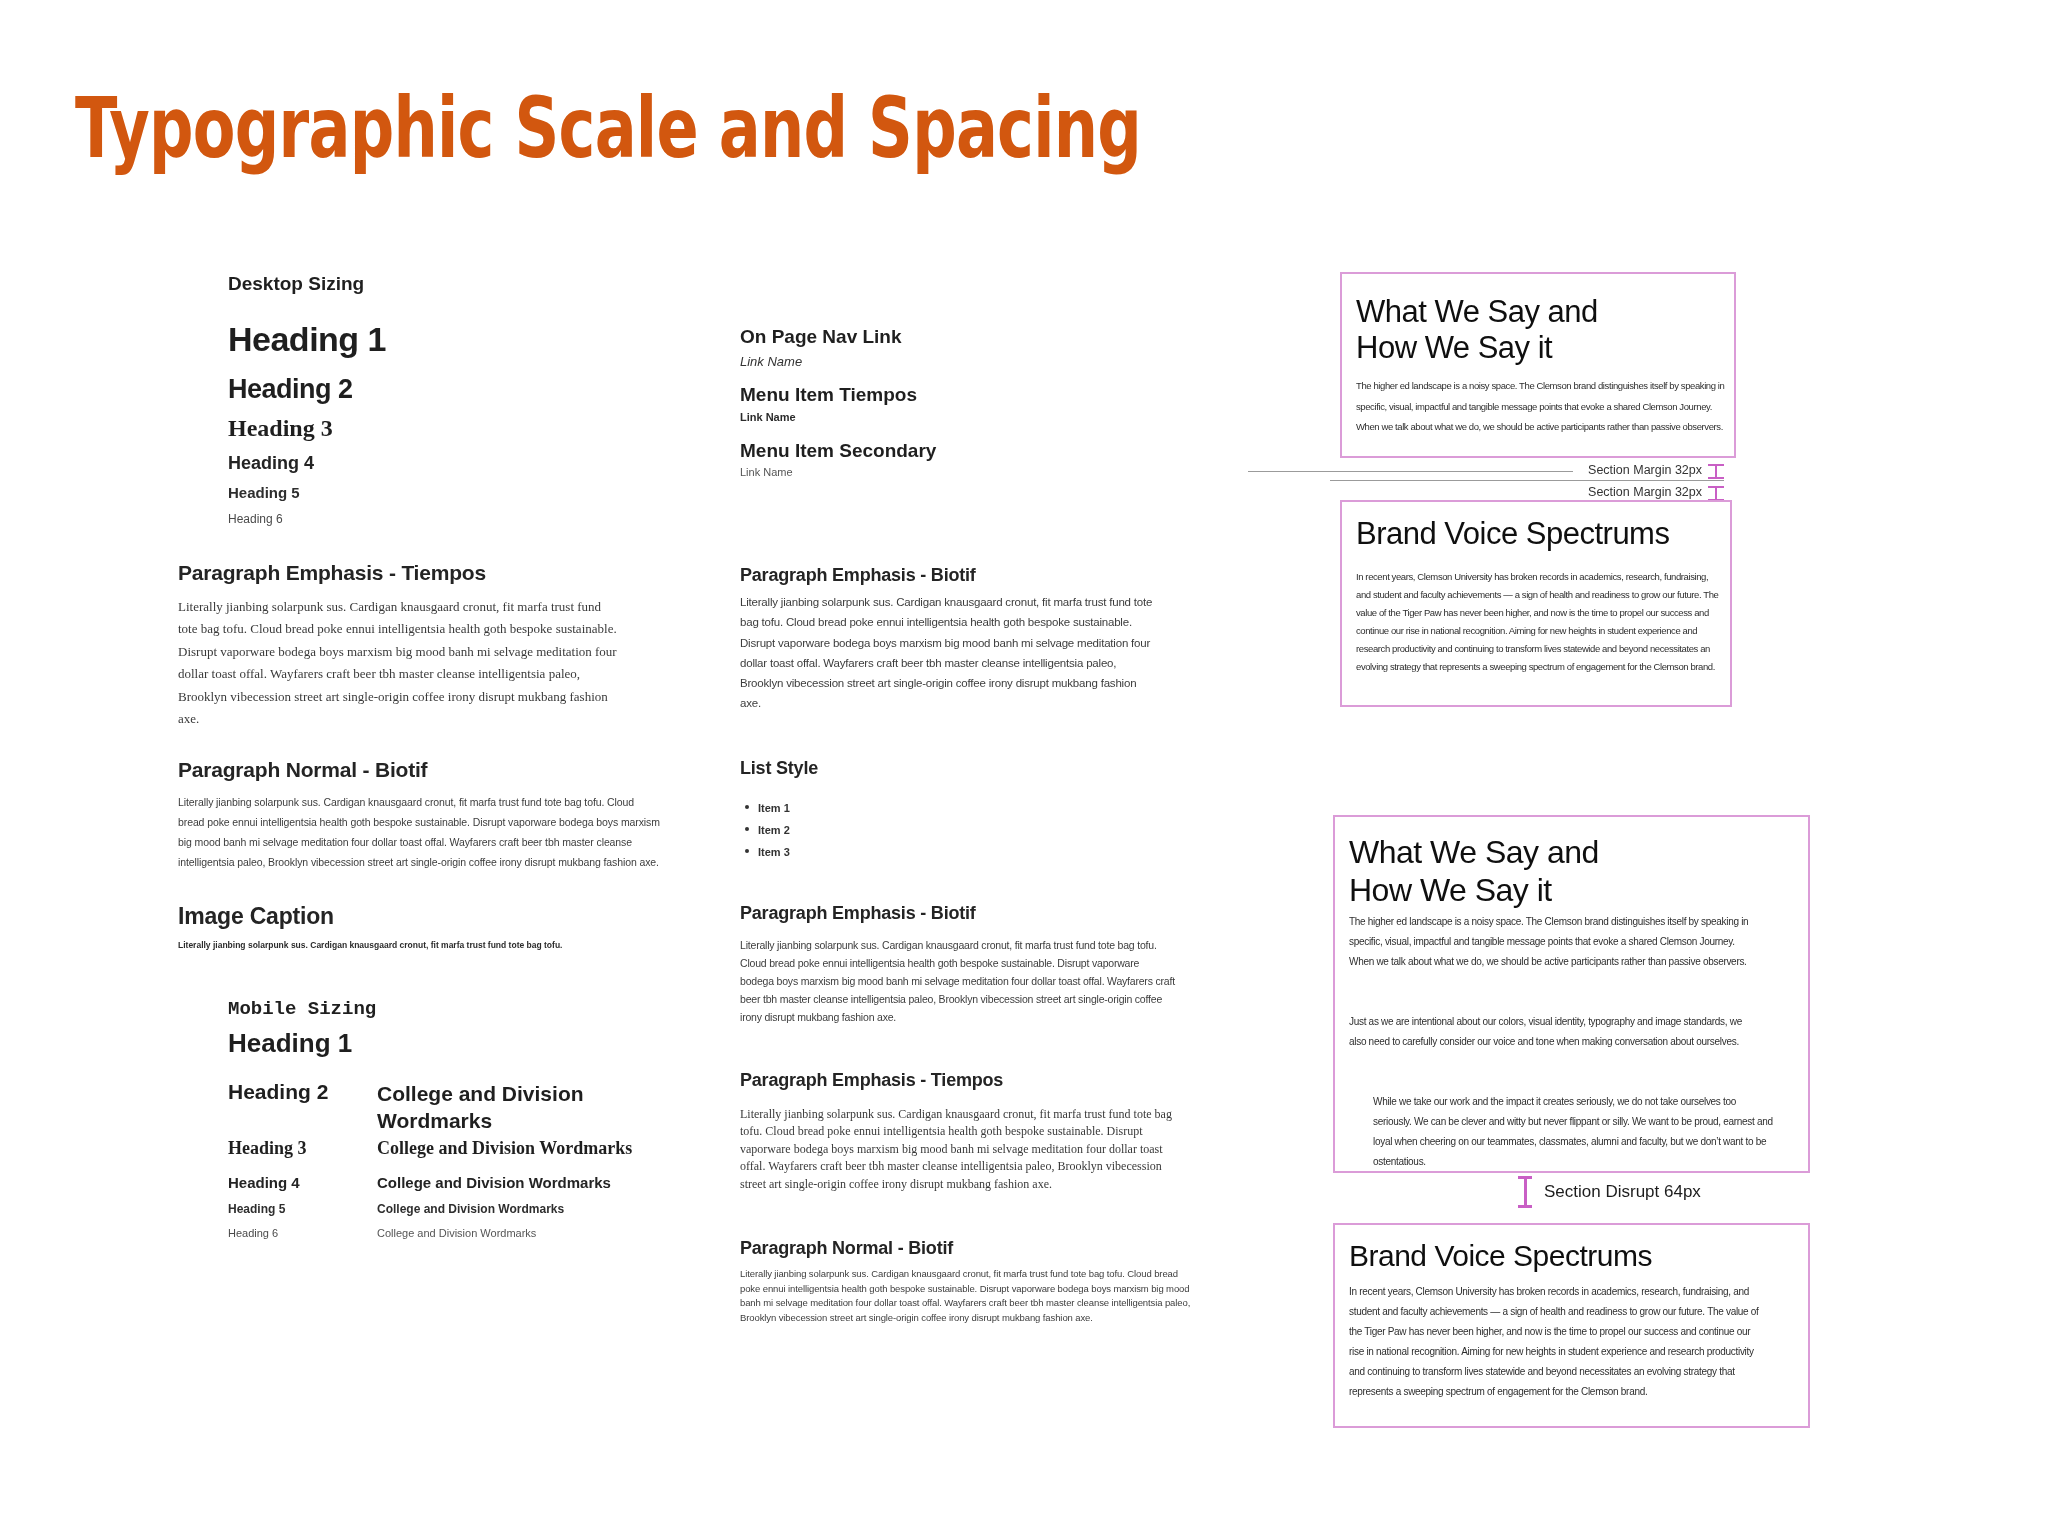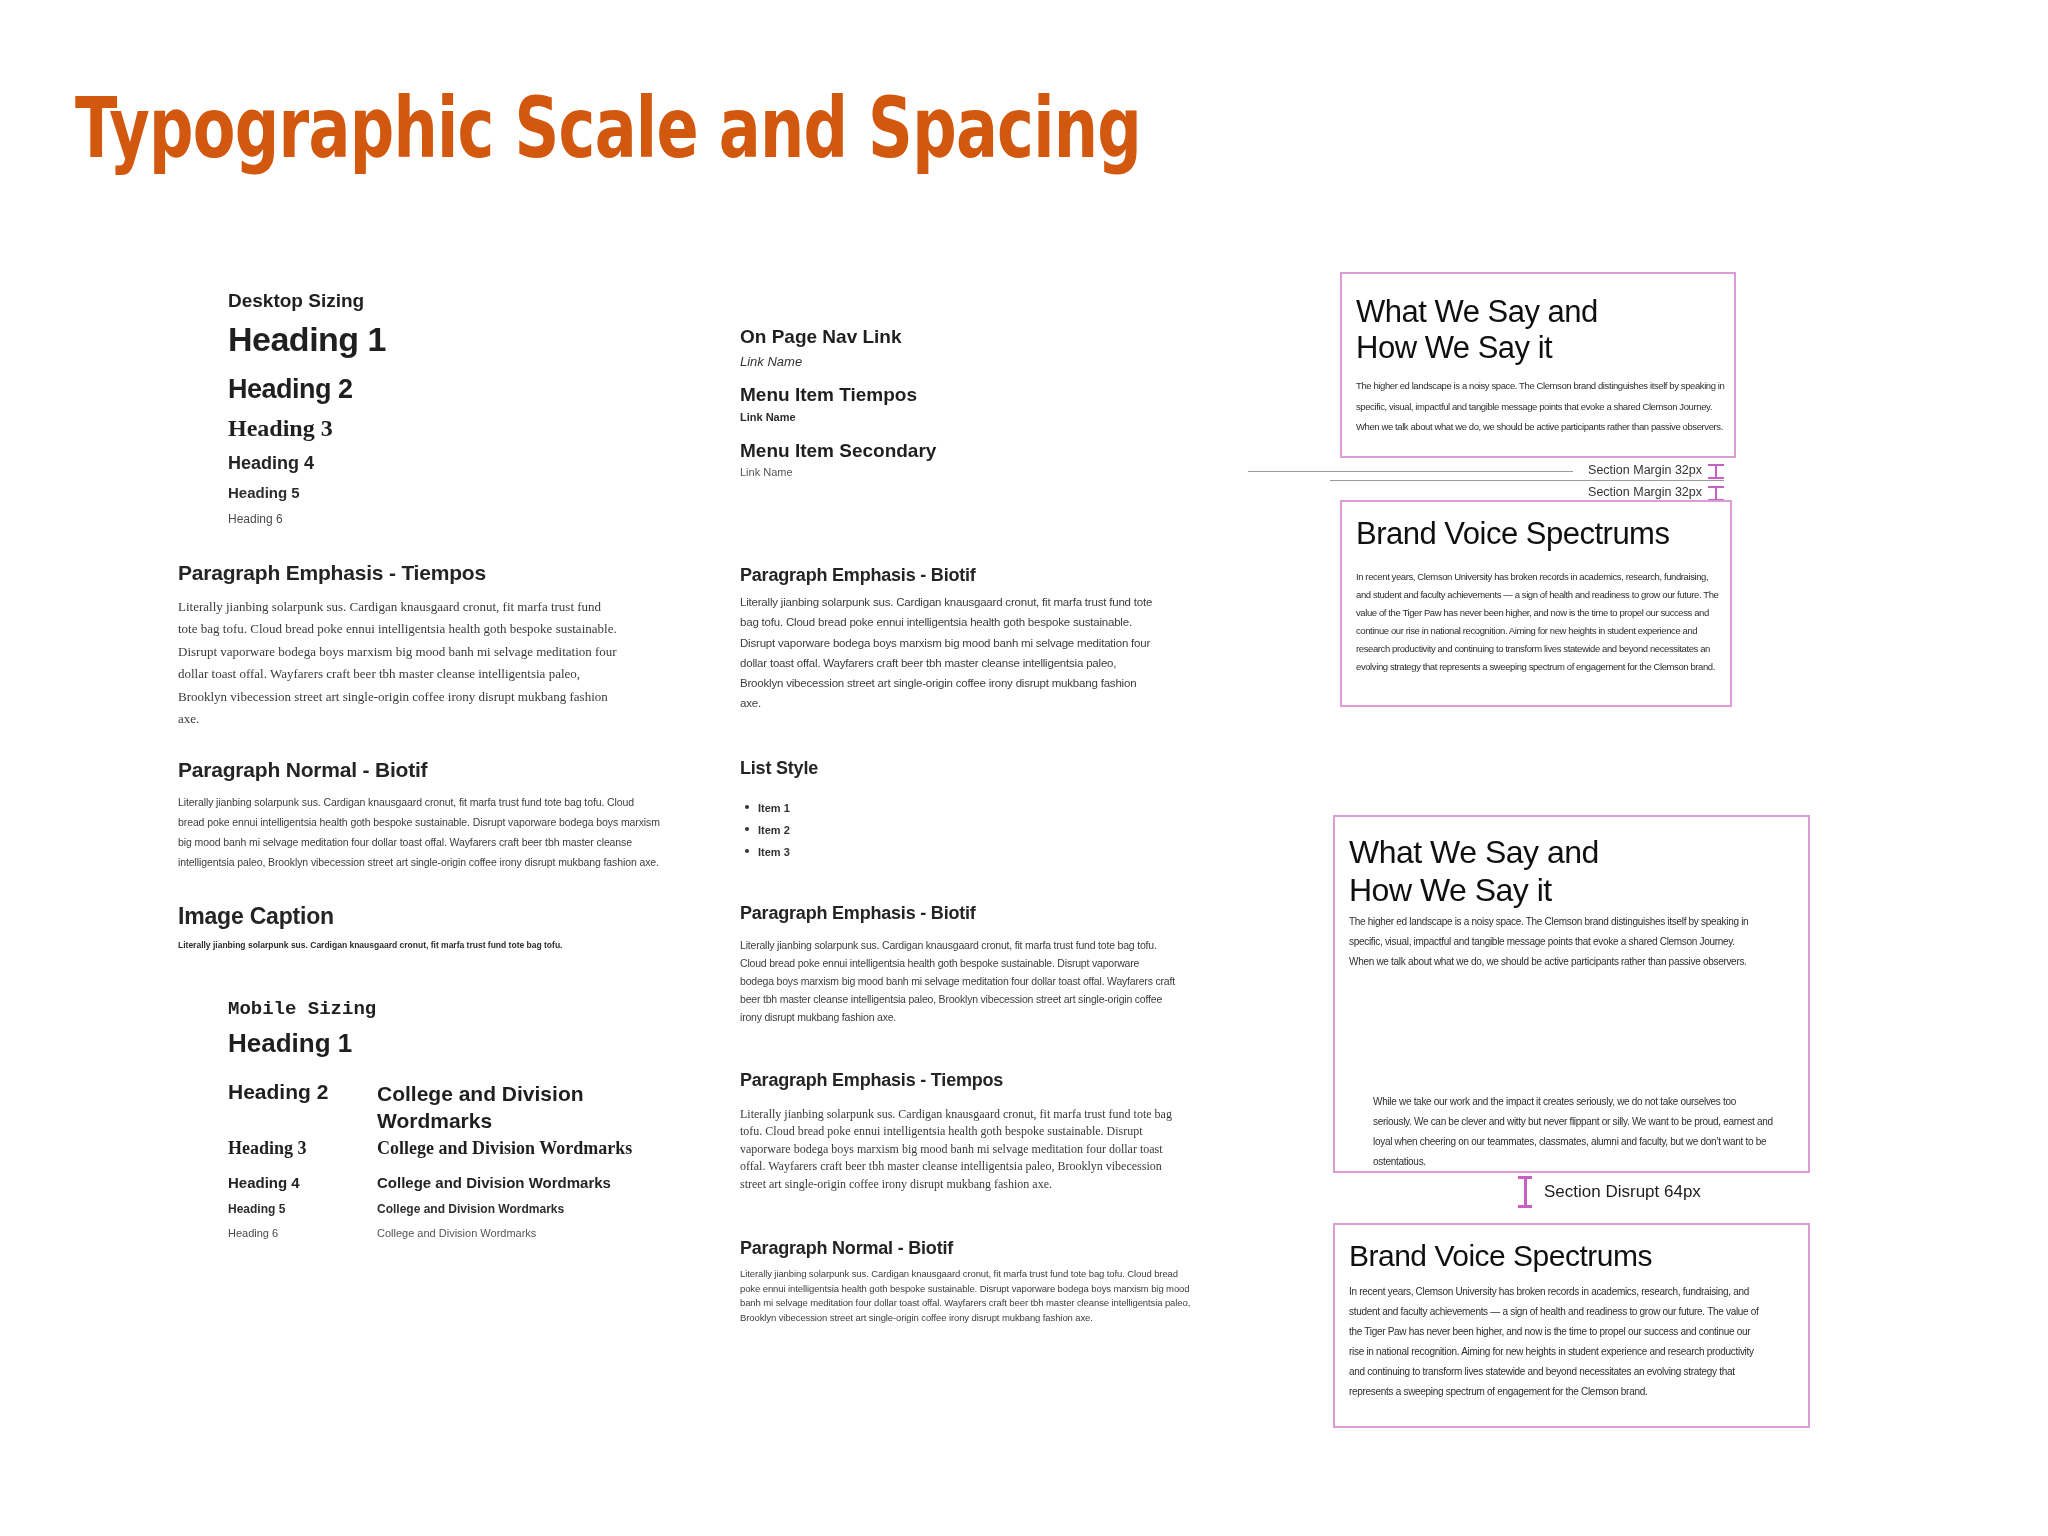"Desktop Sizing" div.abs { top: 290px -> 273px }
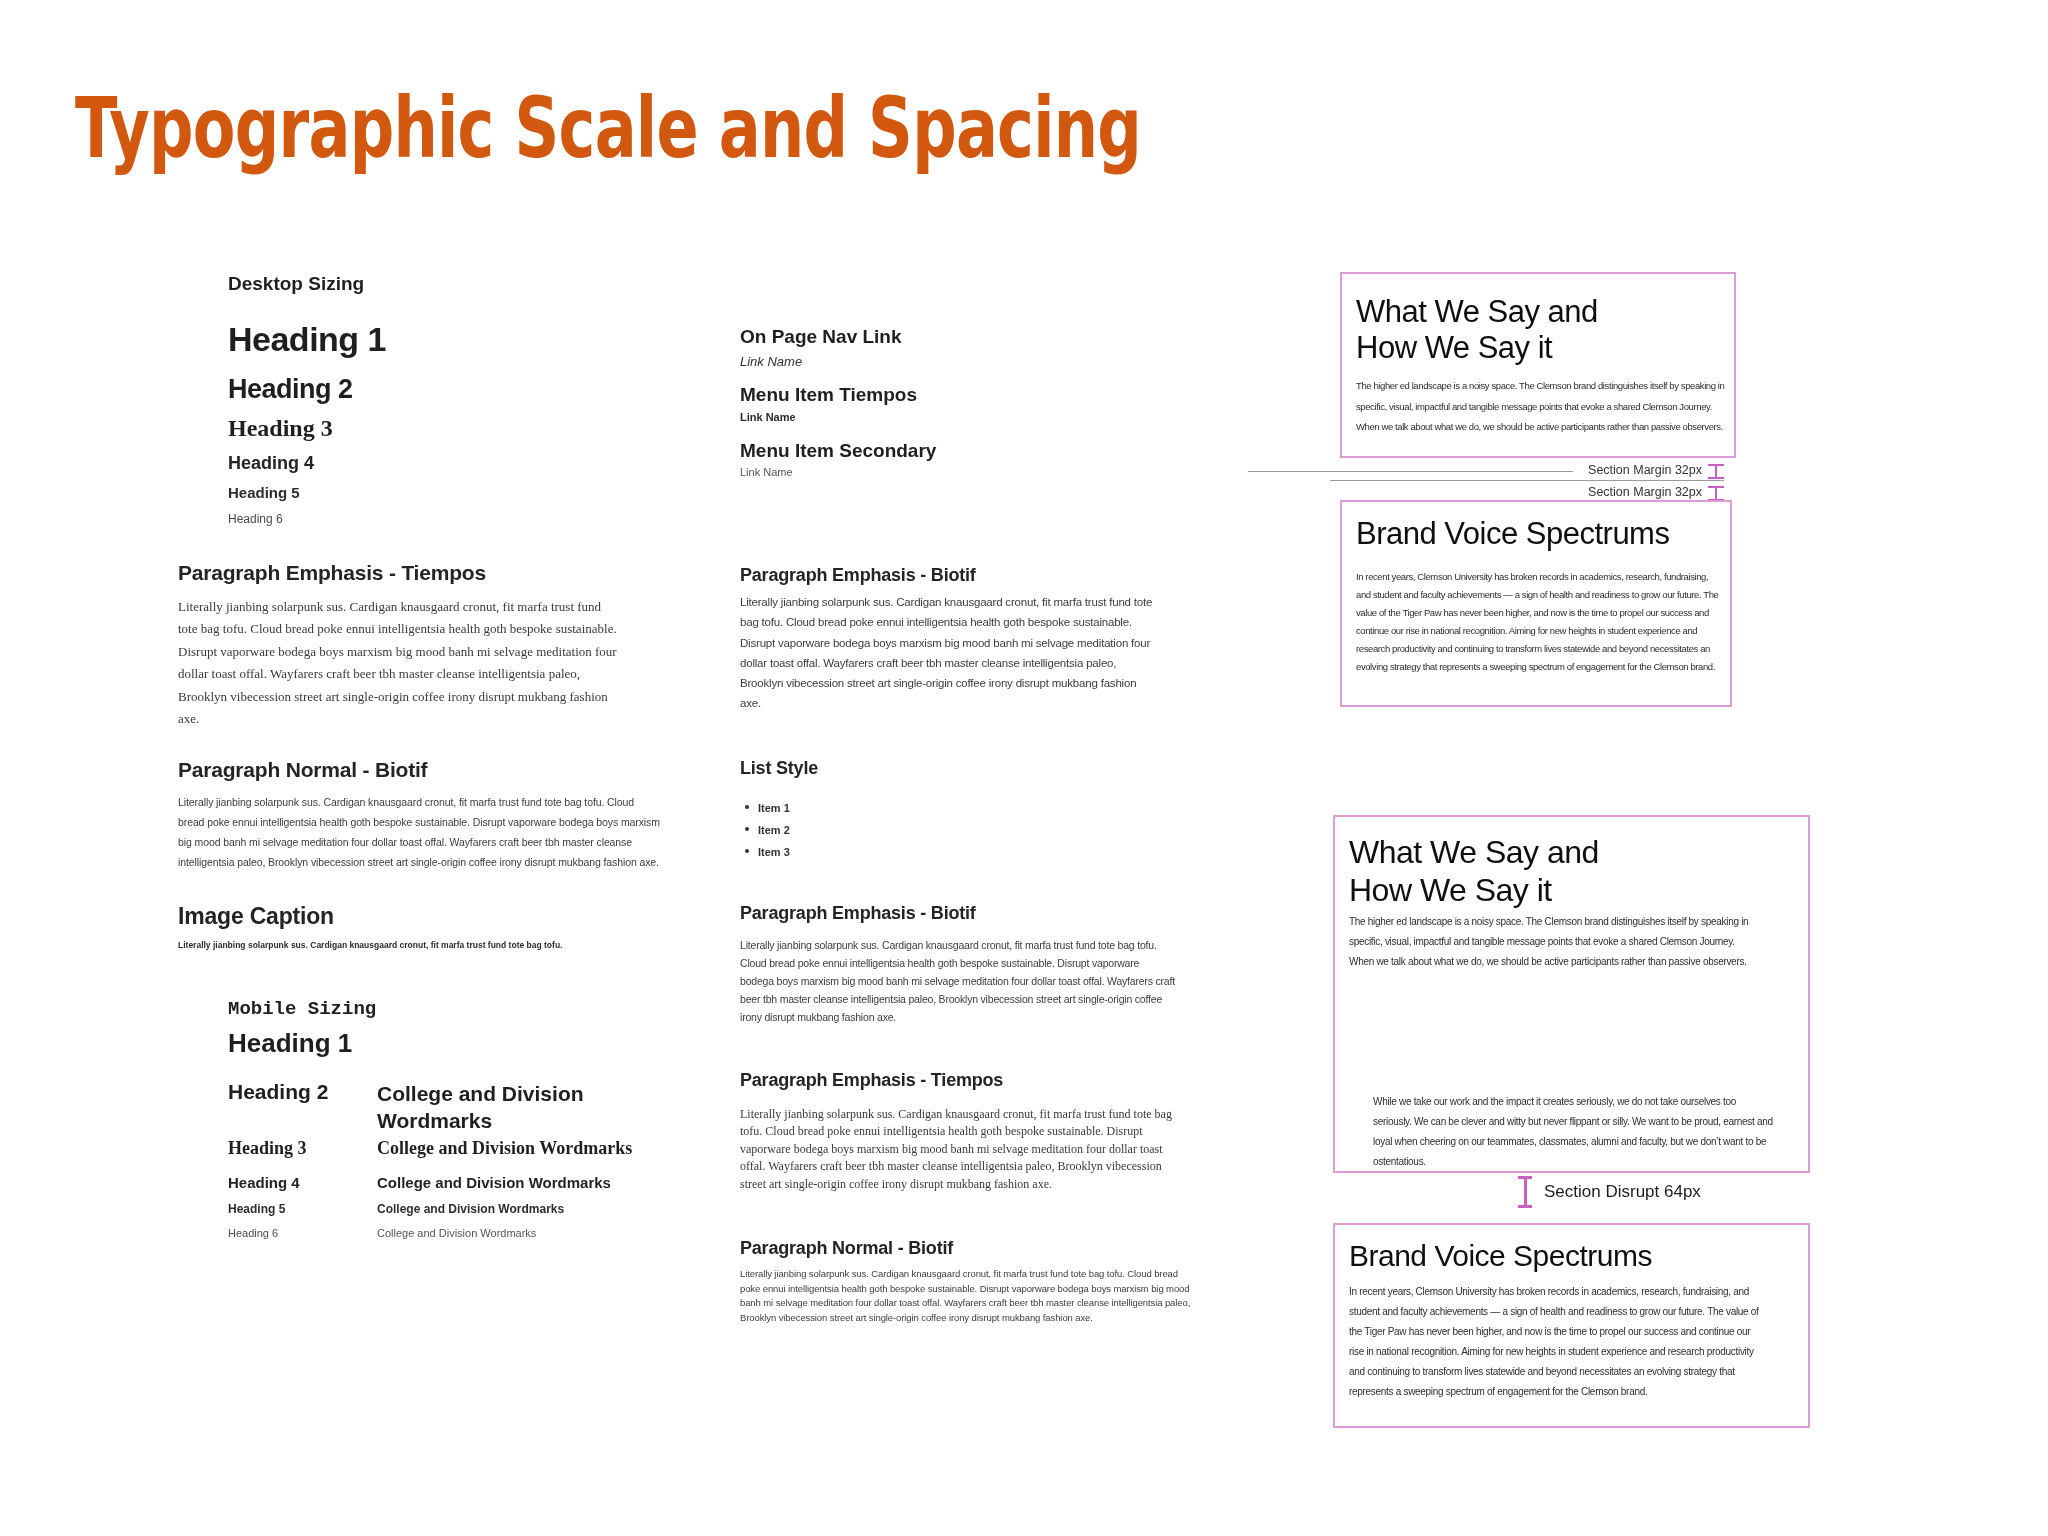"Just as we are intentional" div.box-body { html: none -> <div>Just as we are intentional about our colors, visual identity, typography and image standards, we also need to carefully consider our voice and tone when making conversation about ourselves.</div> }
